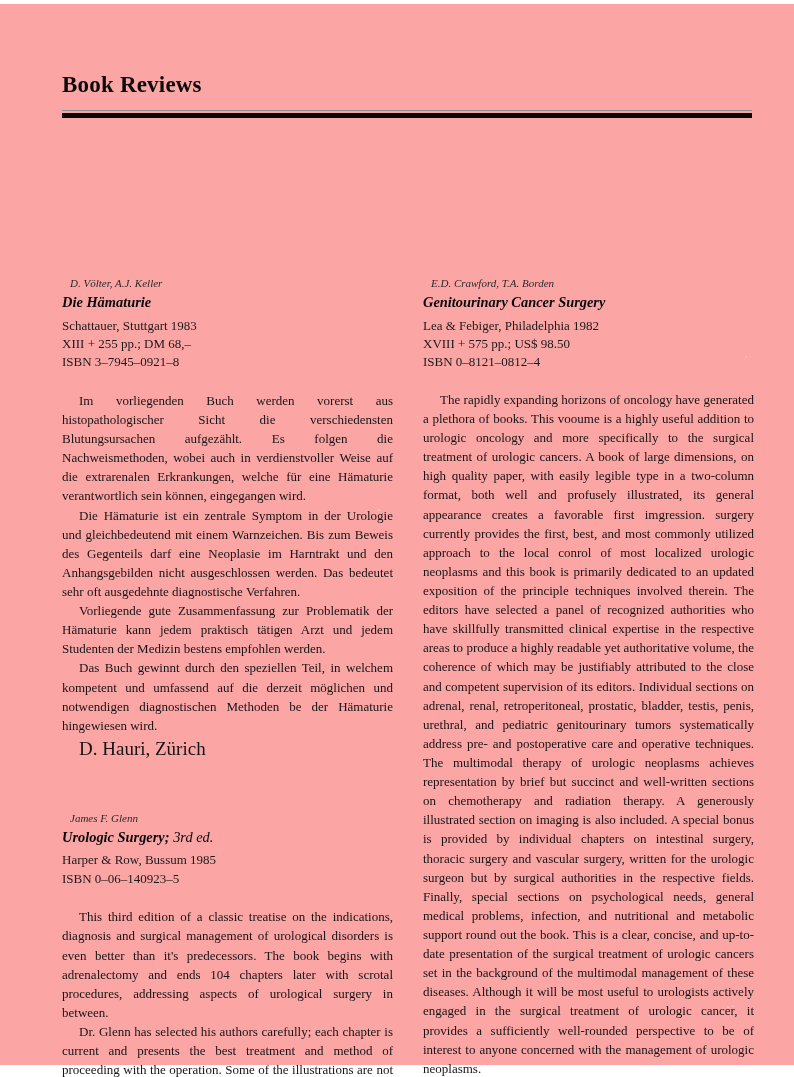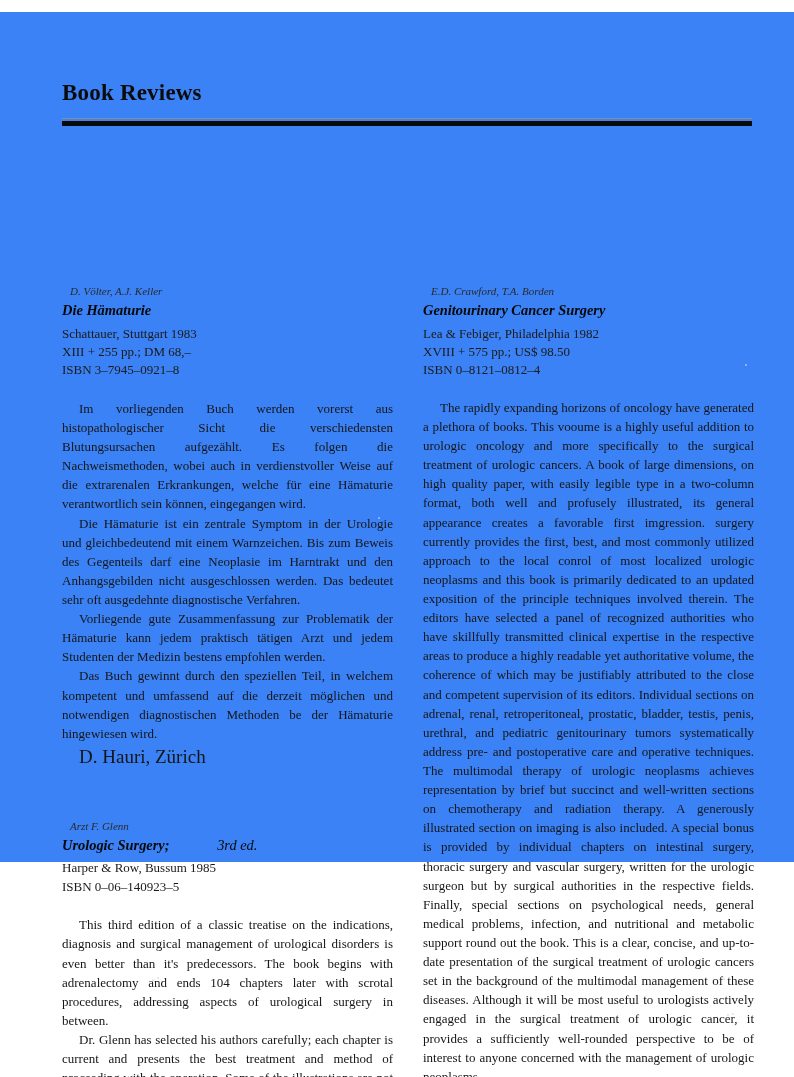"Book Reviews" .page { background: #3b82f6 -> #fca5a5; height: 850px -> 1061px; top: 12px -> 4px }
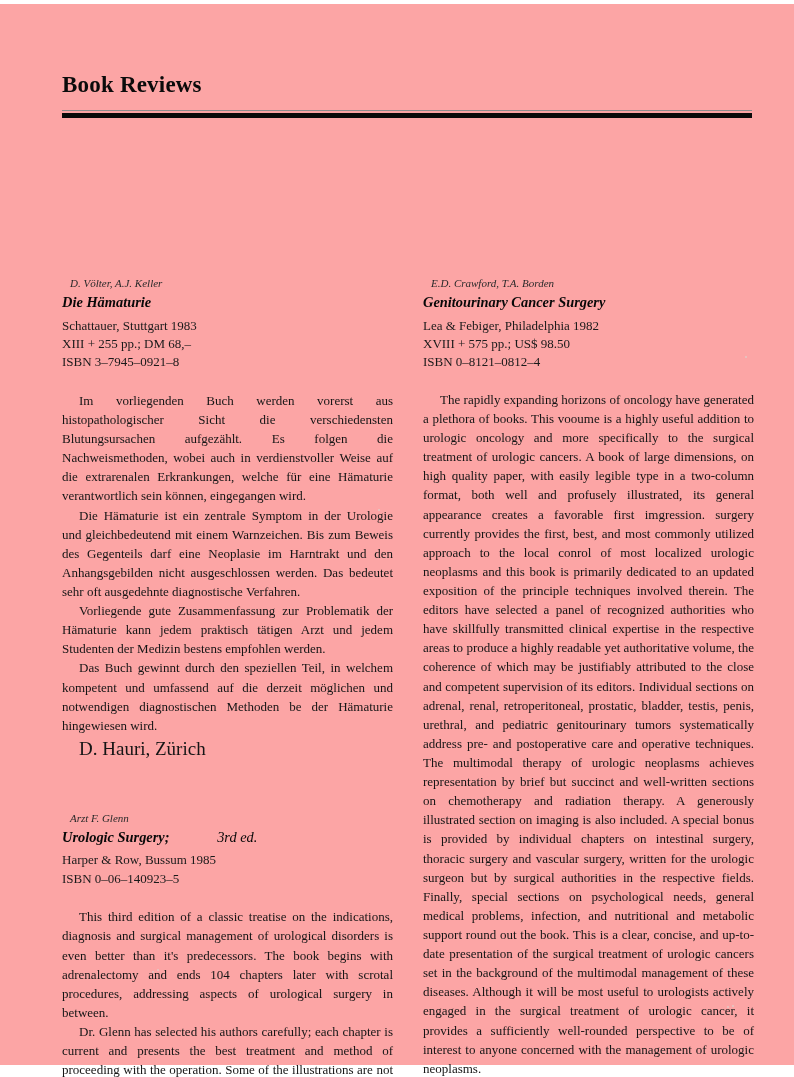"Arzt F. Glenn" div.authors { text: Arzt -> James }
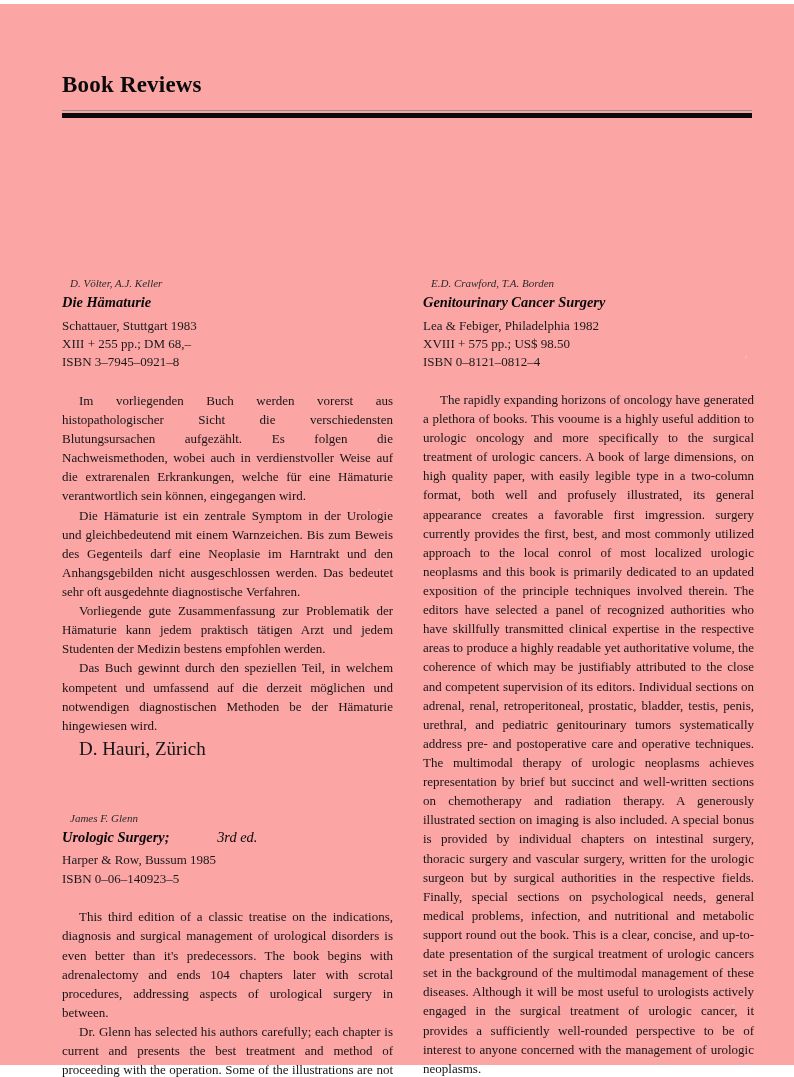"3rd ed." .book-title .edition { margin-left: 44px -> none }
